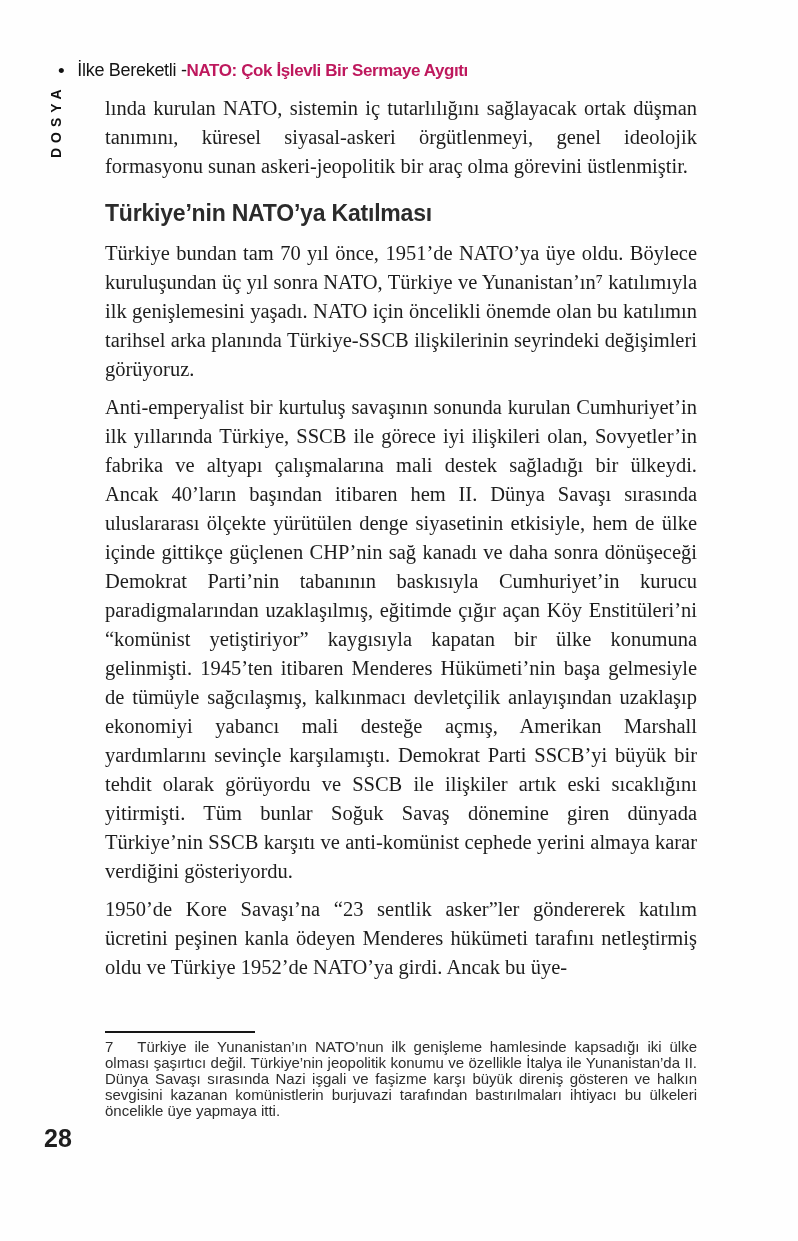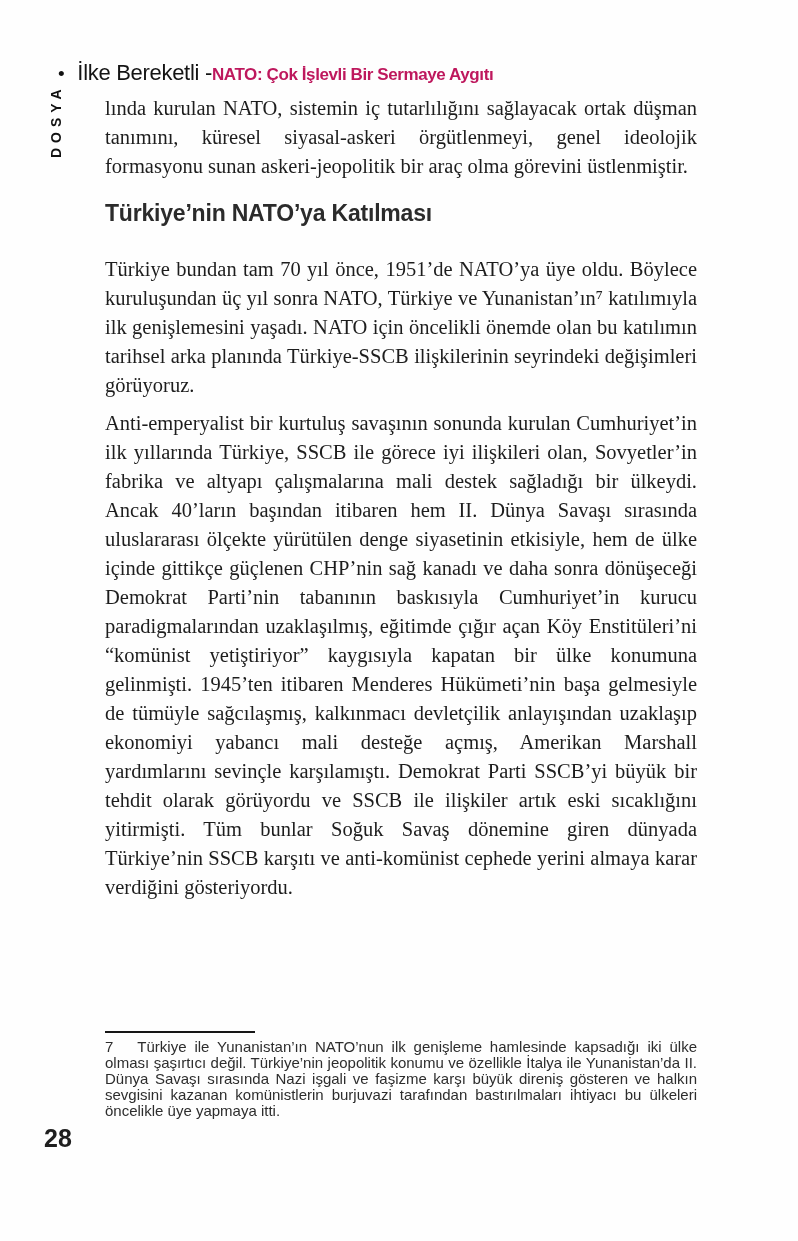"İlke Bereketli -" .header .author { font-size: 22px -> 18px }
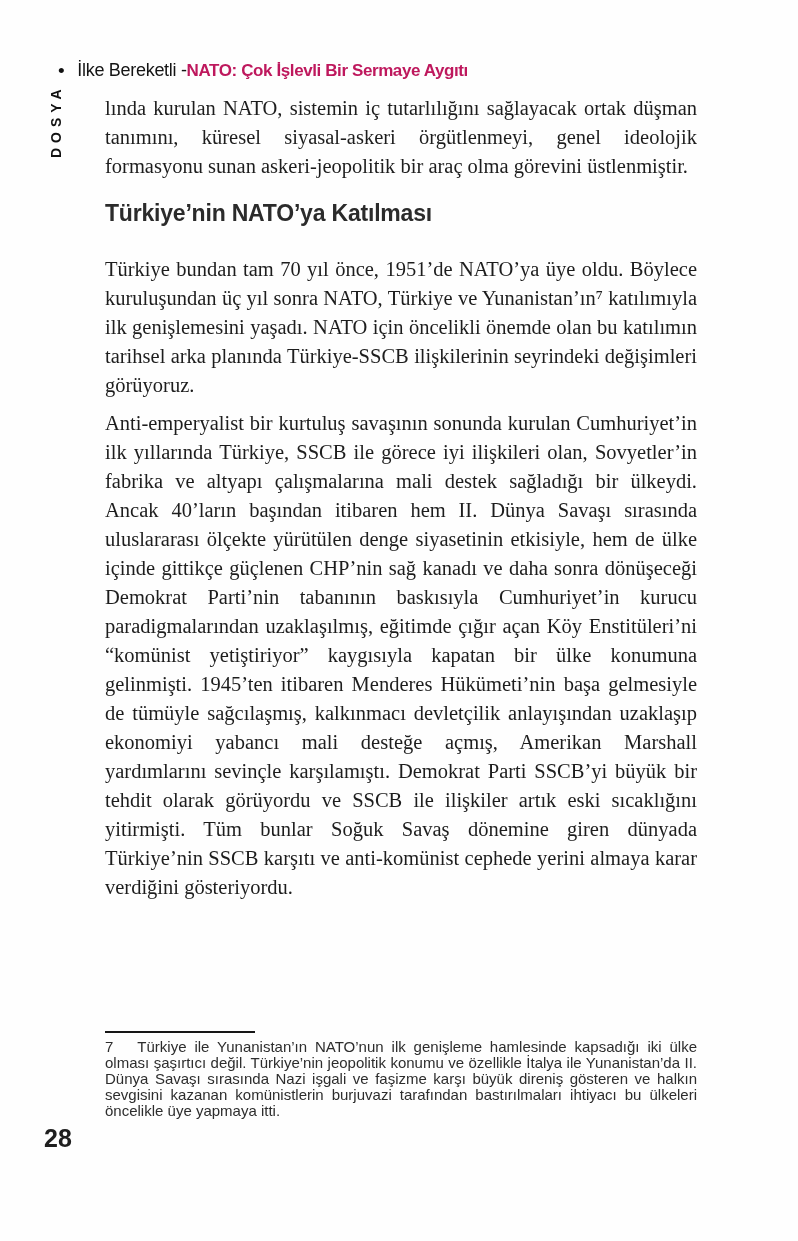"Türkiye’nin NATO’ya Katılması" #col h2 { margin: 18px 0 27px 0 -> 18px 0 11px 0 }
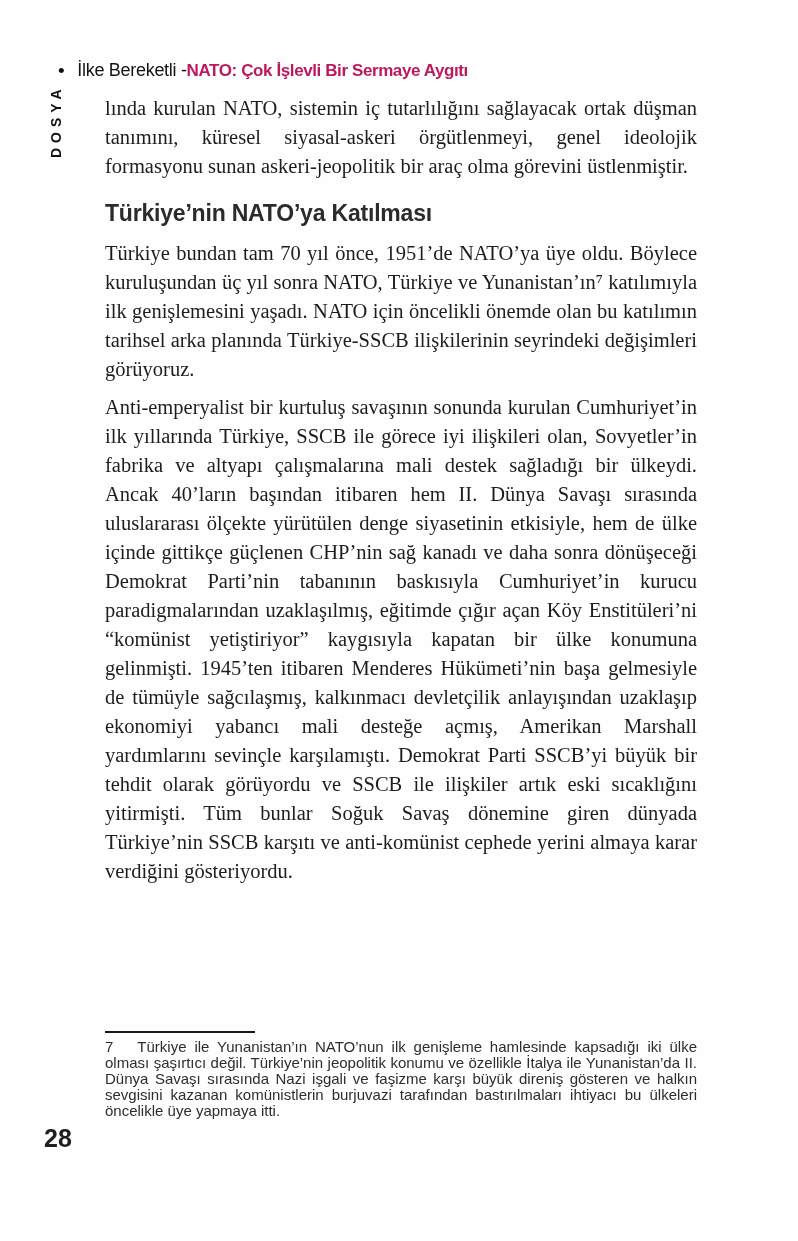"1950’de Kore Savaşı’na “23 sentlik" p { html: none -> <p>1950’de Kore Savaşı’na “23 sentlik asker”ler göndererek katılım ücretini peşinen kanla ödeyen Menderes hükümeti tarafını netleştirmiş oldu ve Türkiye 1952’de NATO’ya girdi. Ancak bu üye-</p> }
